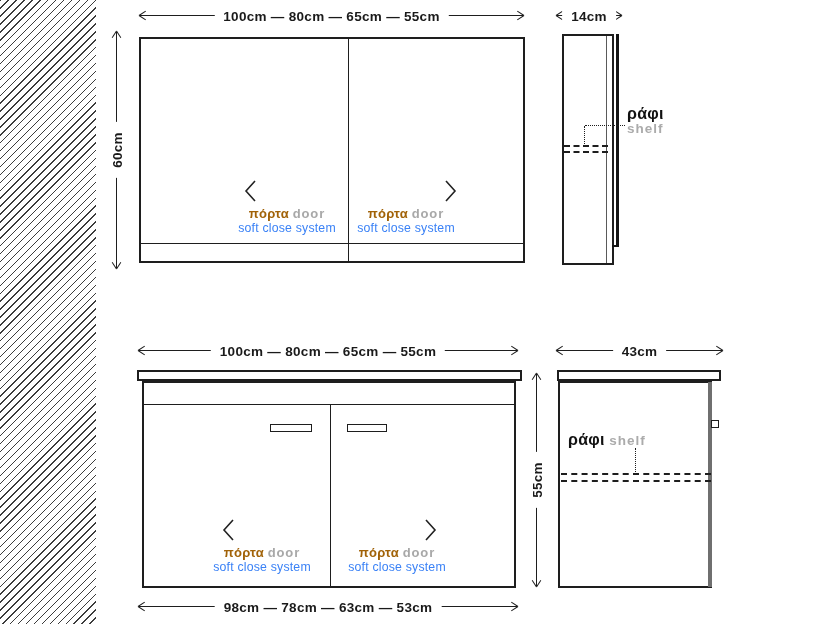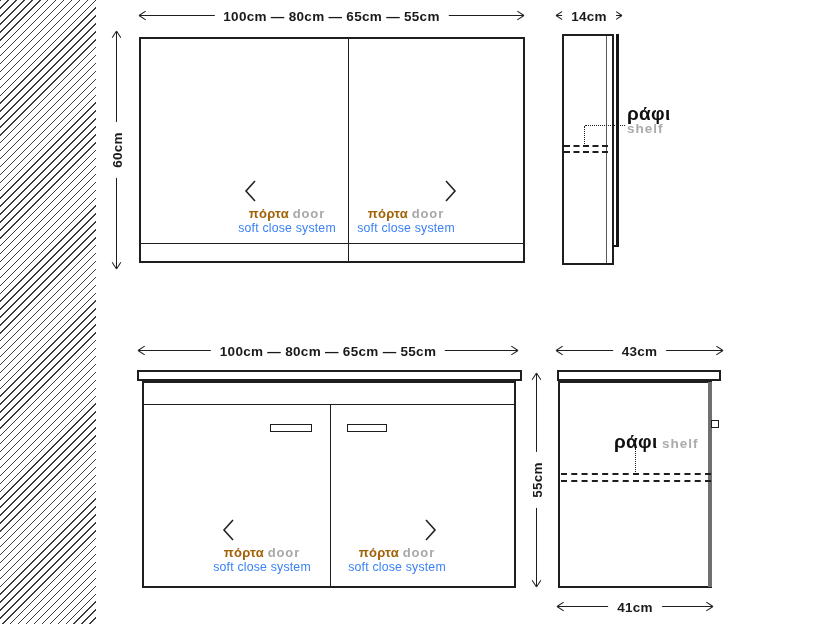"ράφι" .shelf-gr { font-size: 19px -> 16px }
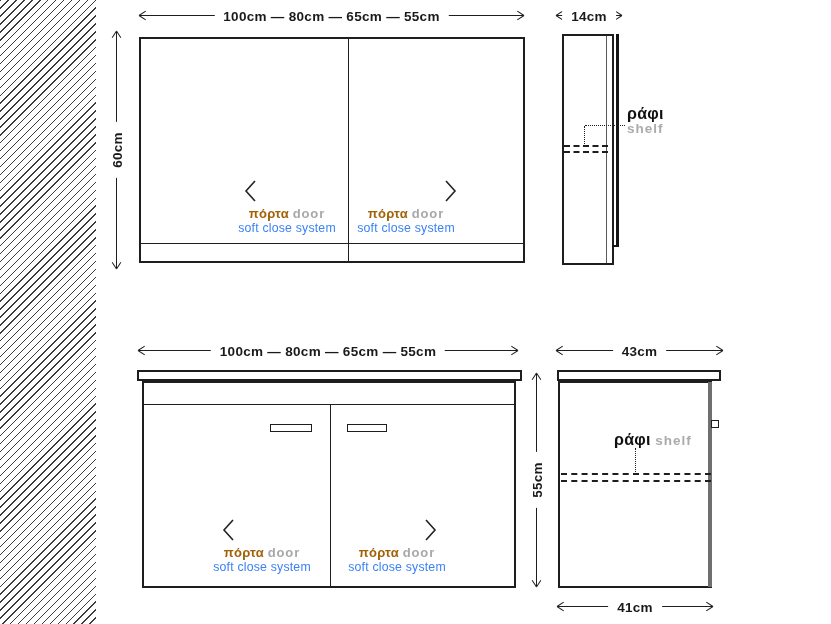"ράφι shelf" div { left: 614px -> 568px }
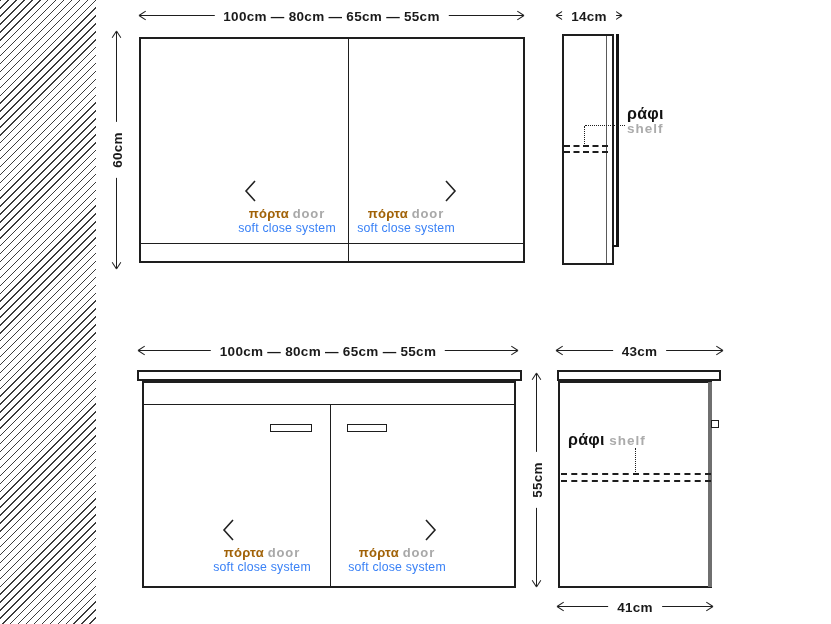"98cm — 78cm — 63cm" div.dimh { html: none -> <div> <div></div> <div></div> <div></div> <span>98cm — 78cm — 63cm — 53cm</span> </div> }
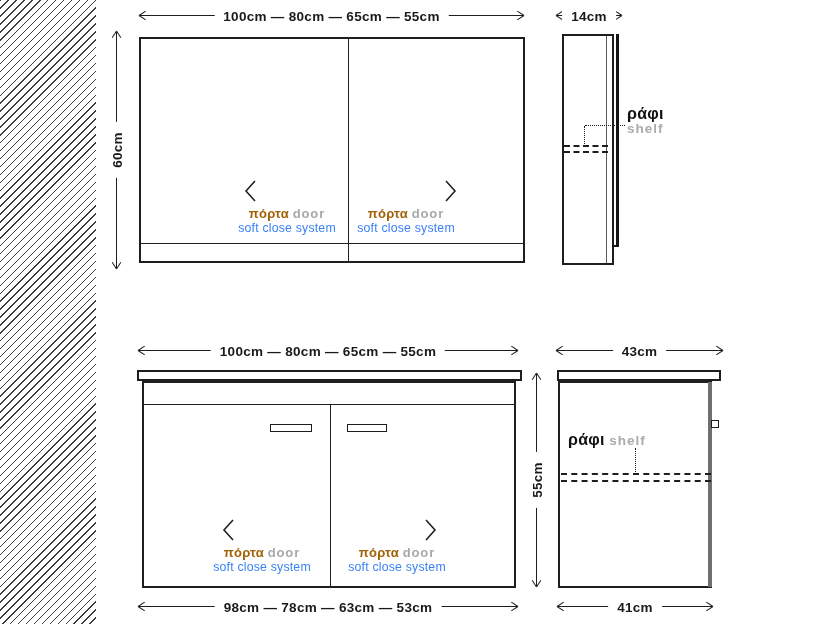"41cm" div.dimh { html: <div> <div></div> <div></div> <div></div> <span>41cm</span> </div> -> none }
